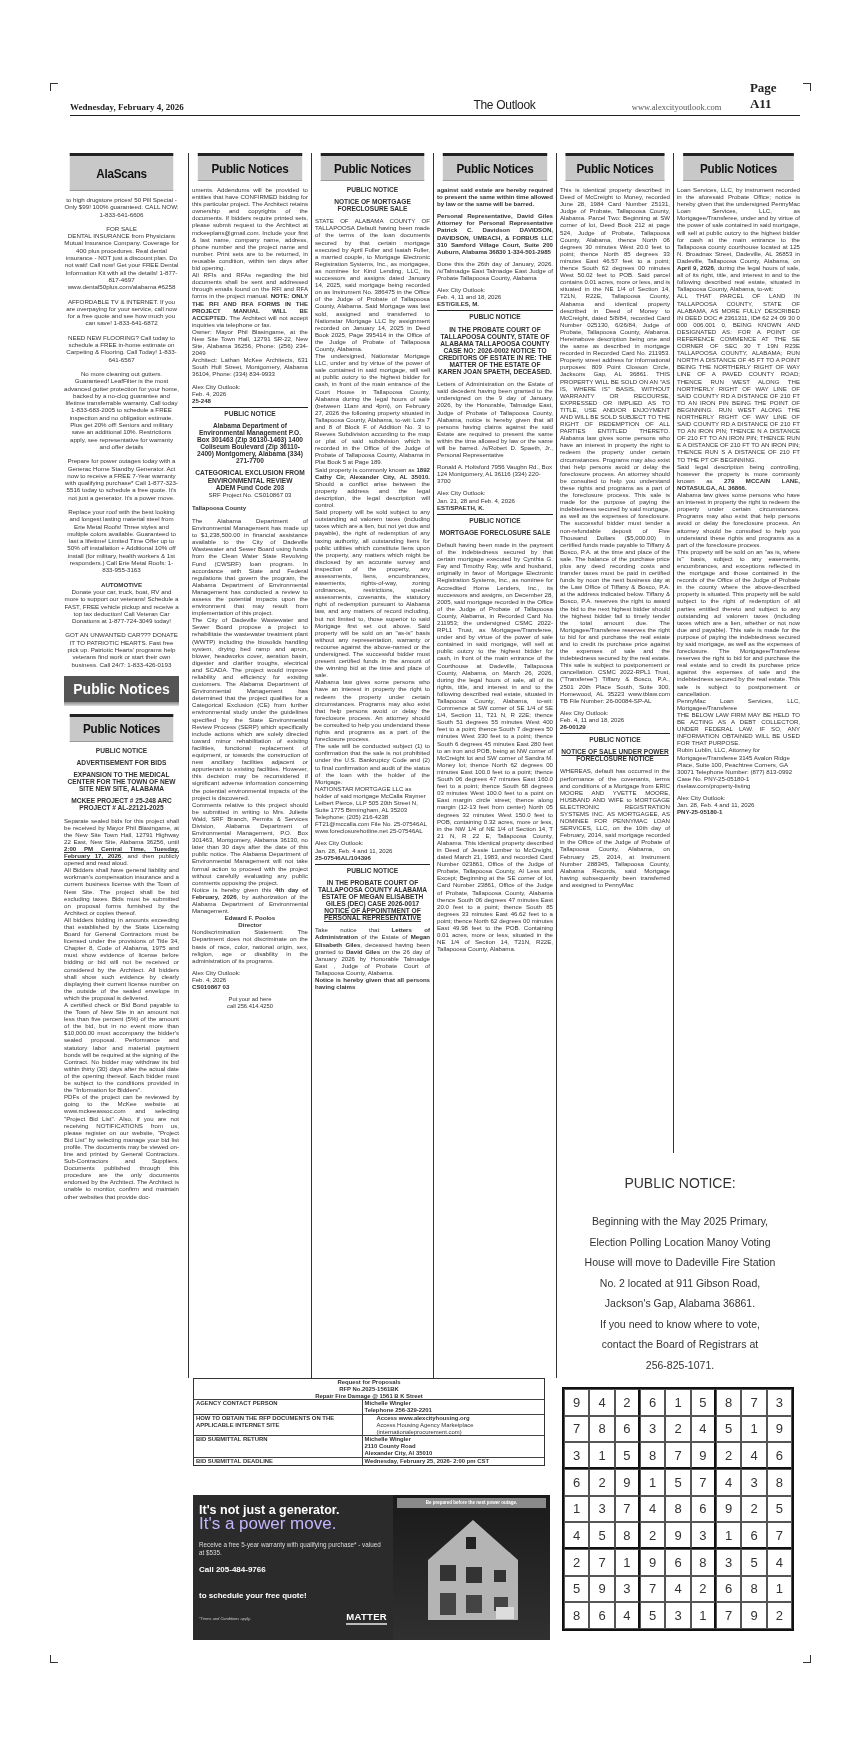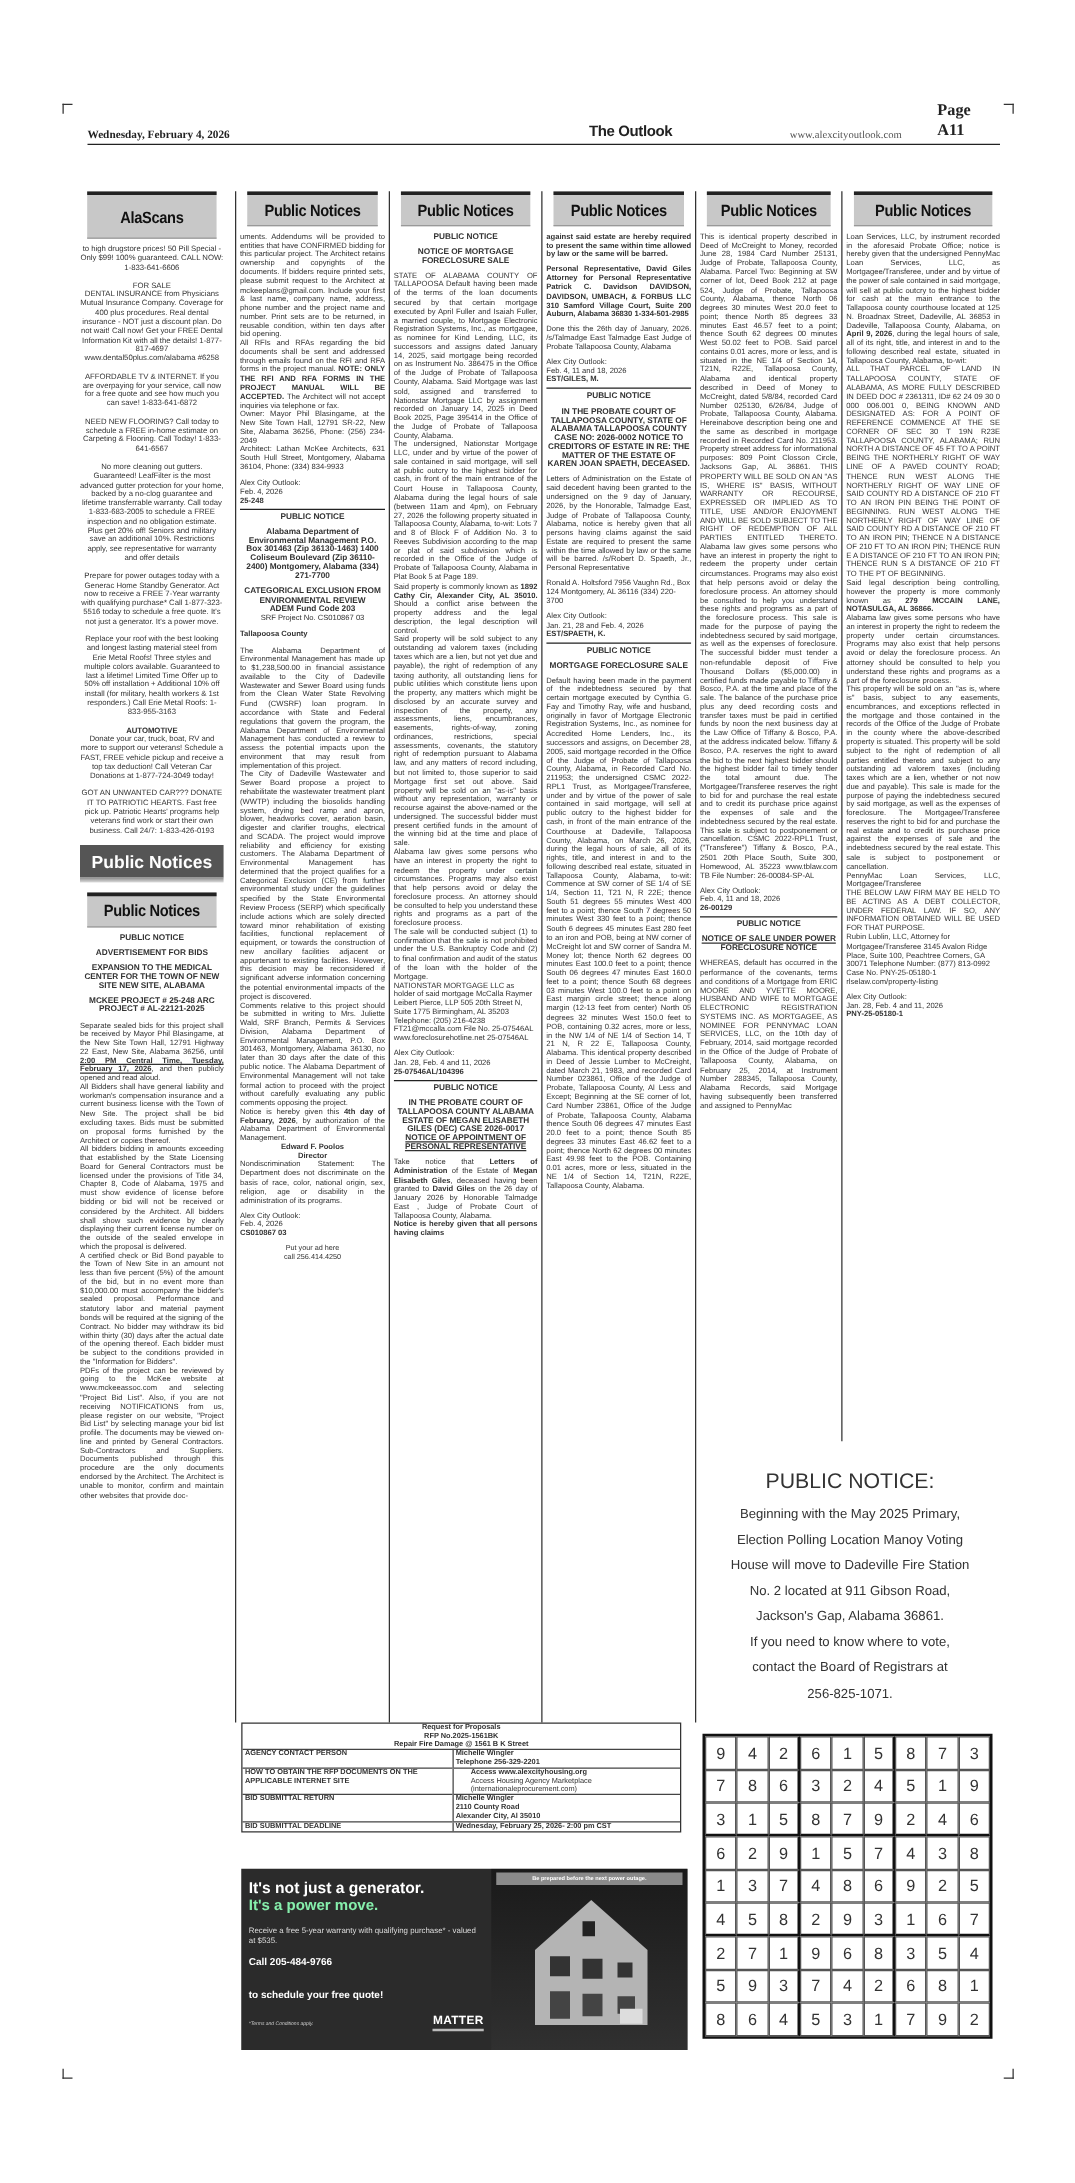"The Outlook" .masthead .paper { font-weight: bold -> normal }
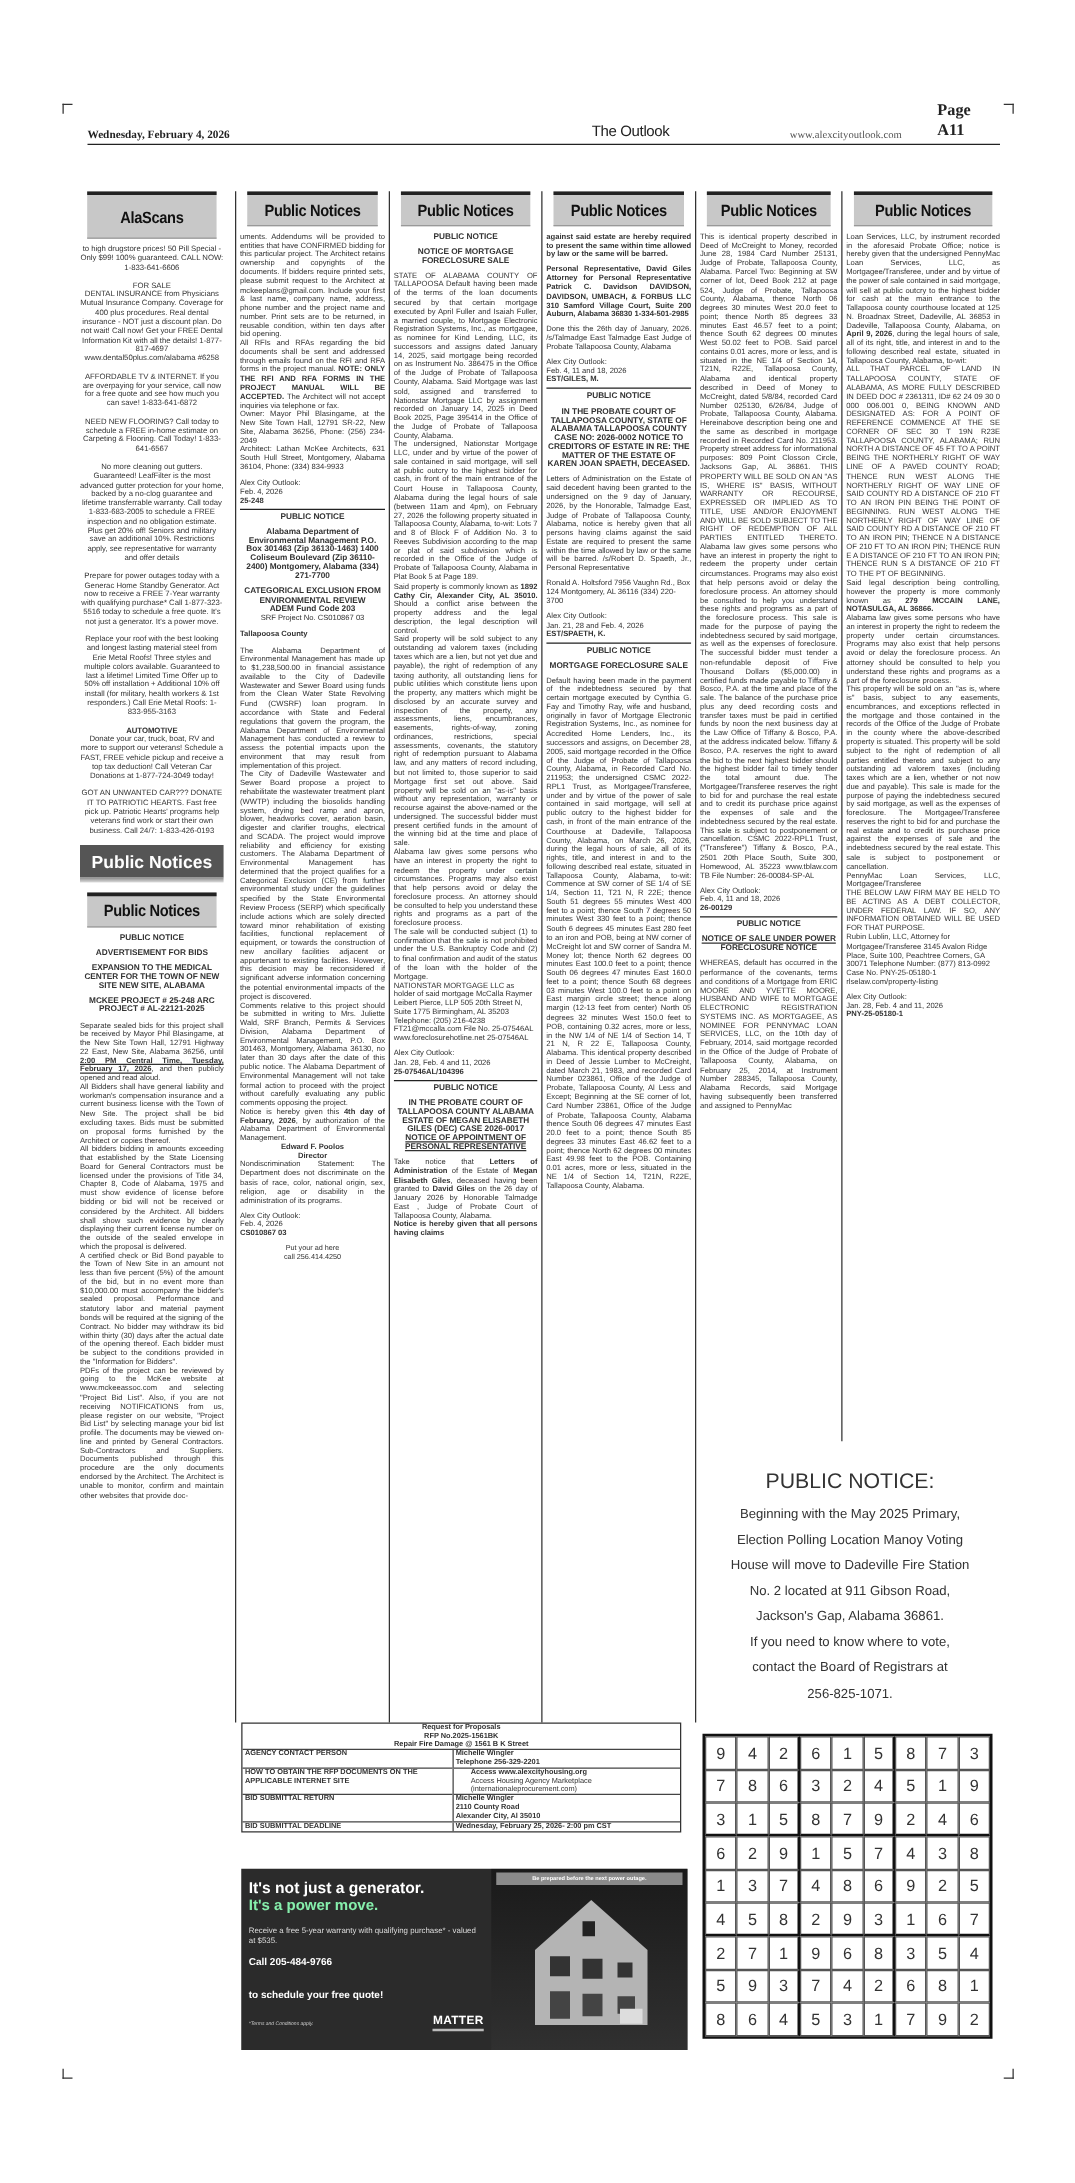"PUBLIC NOTICE:" .election .t { font-size: 17px -> 14px; margin-bottom: 6px -> 20px }
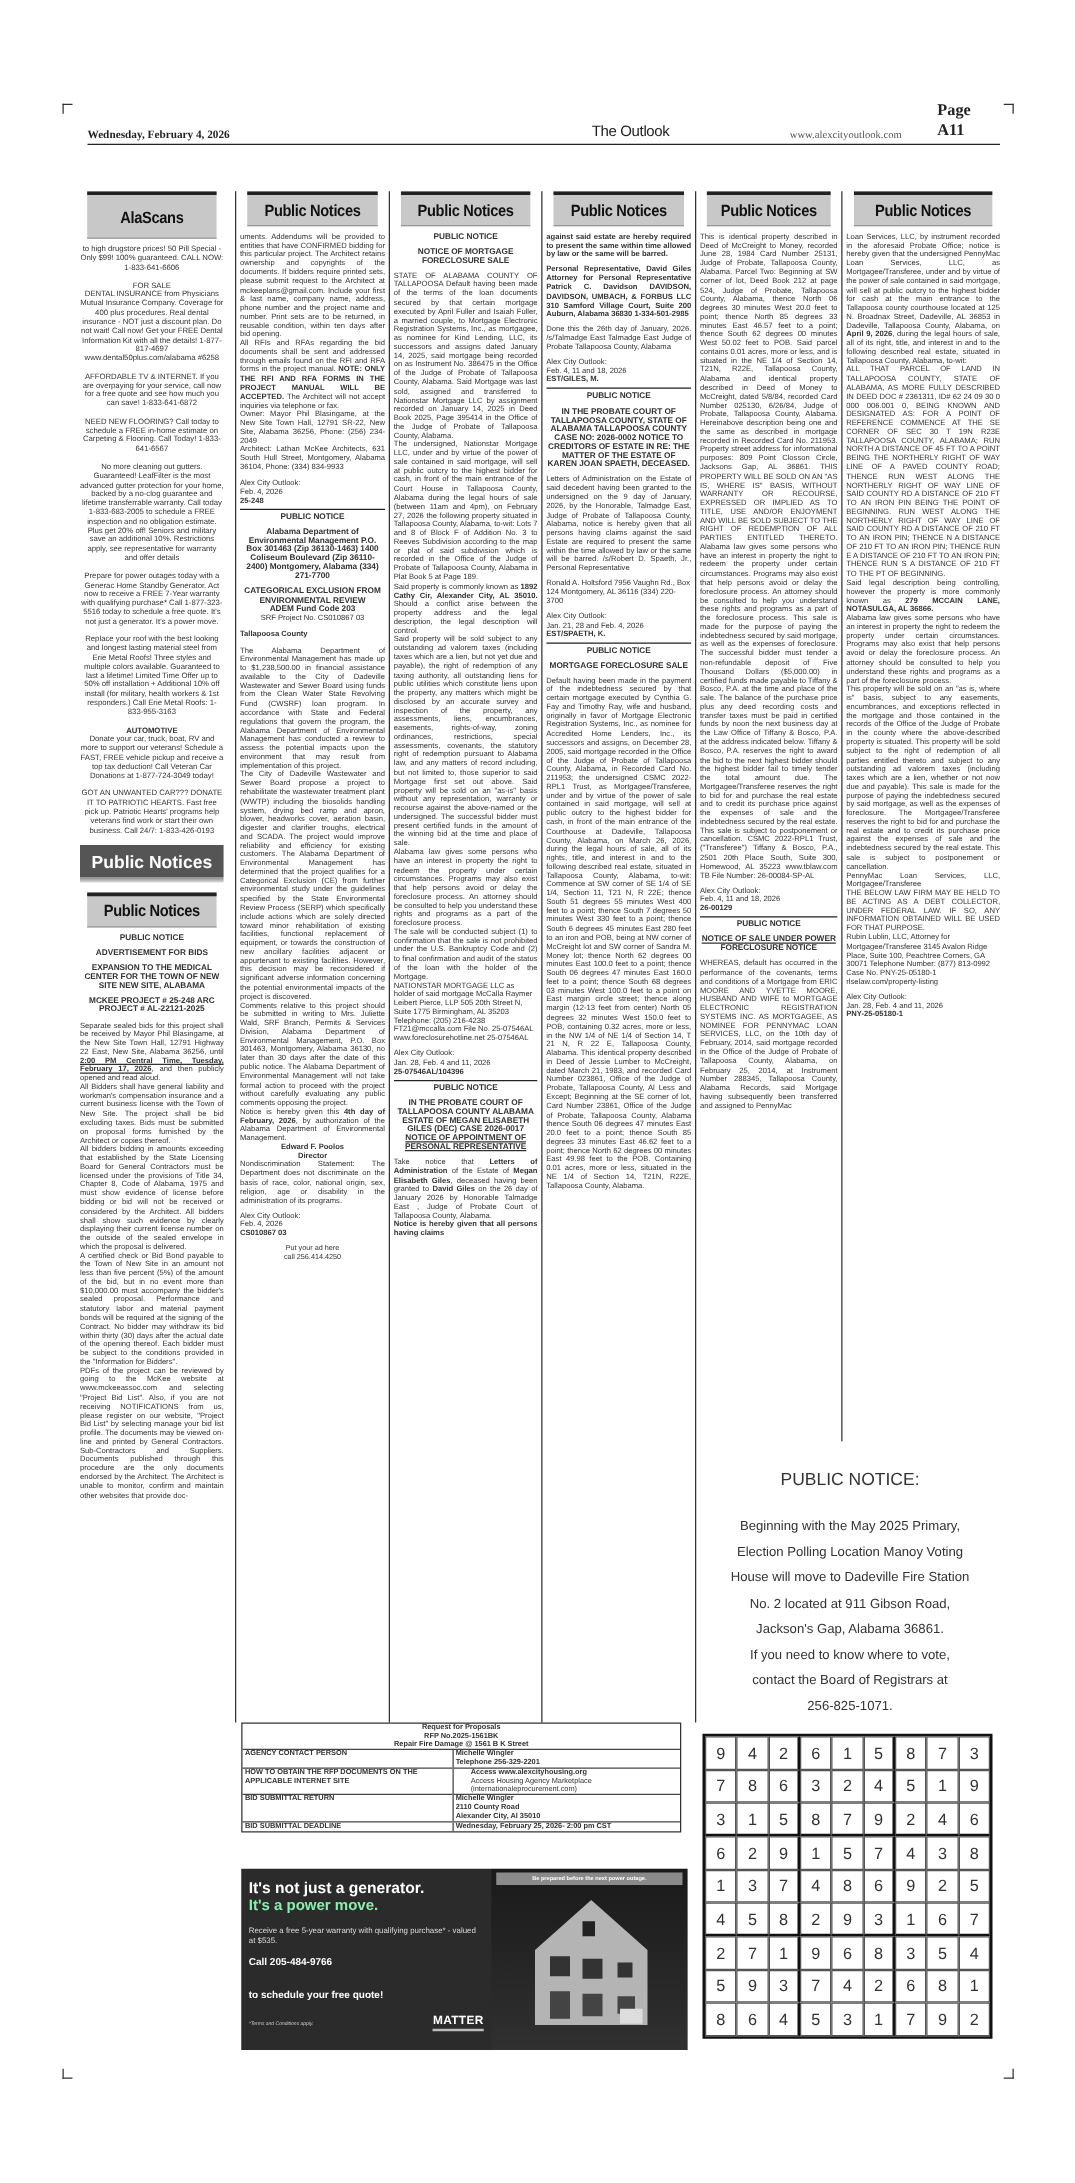"It's a power move." .gen-left .h2 { color: #86efac -> #c4b5fd; font-size: 12px -> 17px; font-weight: bold -> normal }
